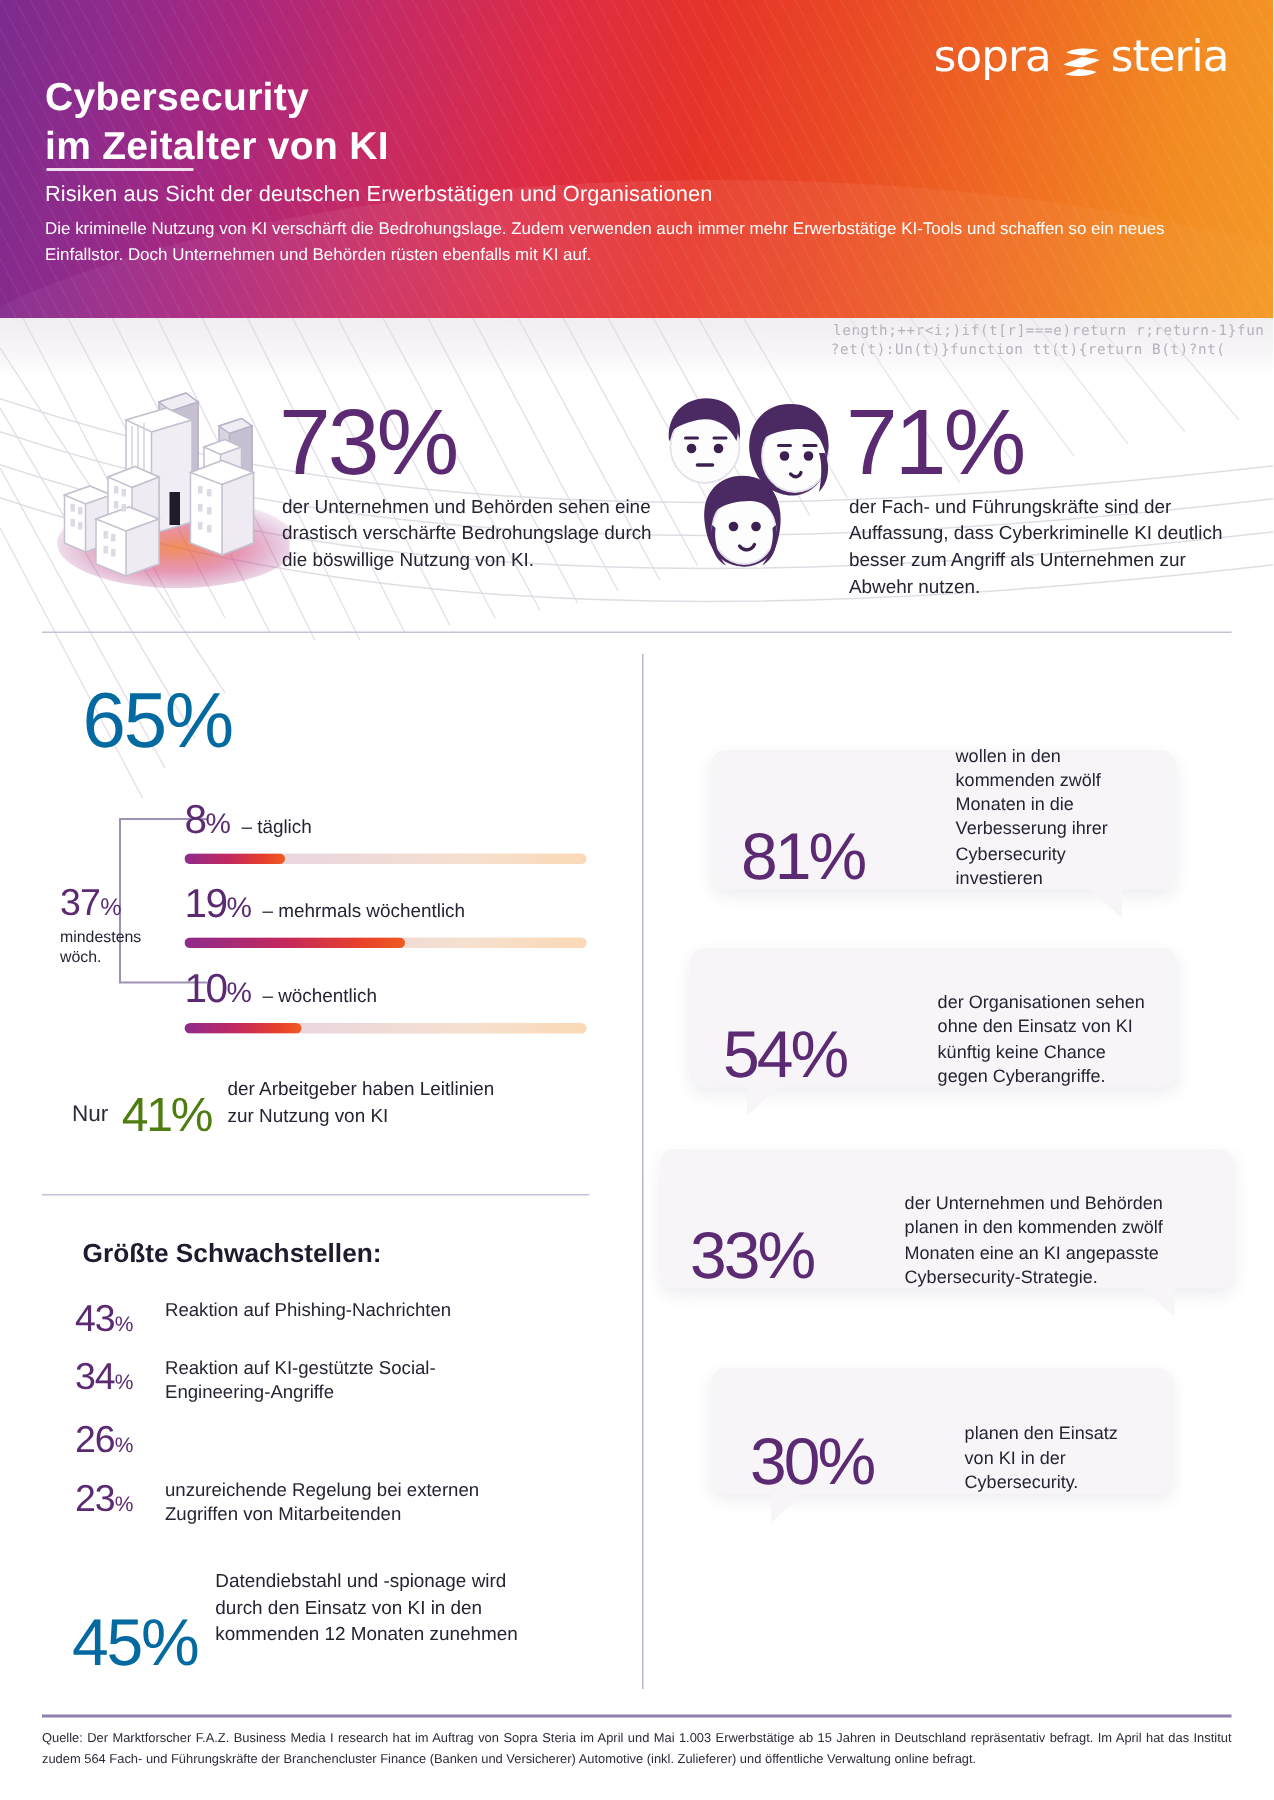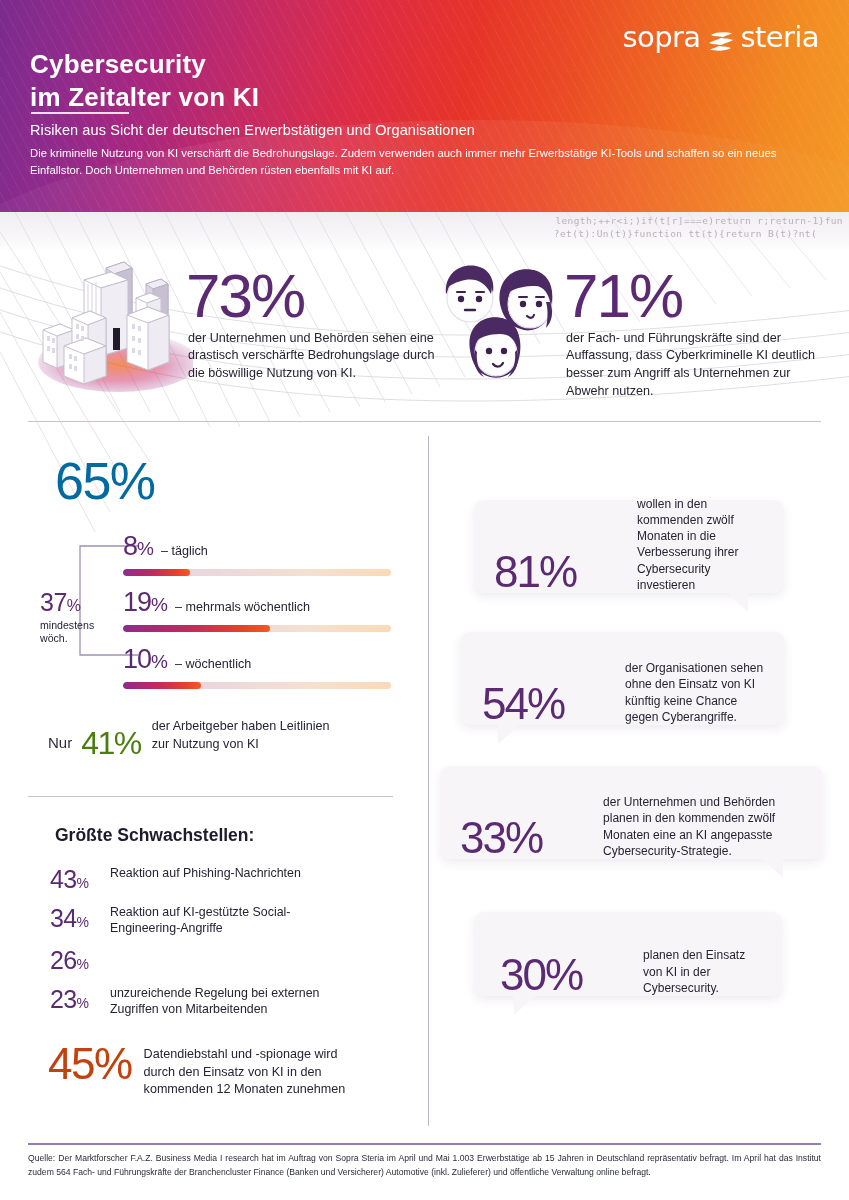"45%" .stat45 .num { color: #c2410c -> #0369a1; margin-top: none -> 32px }
